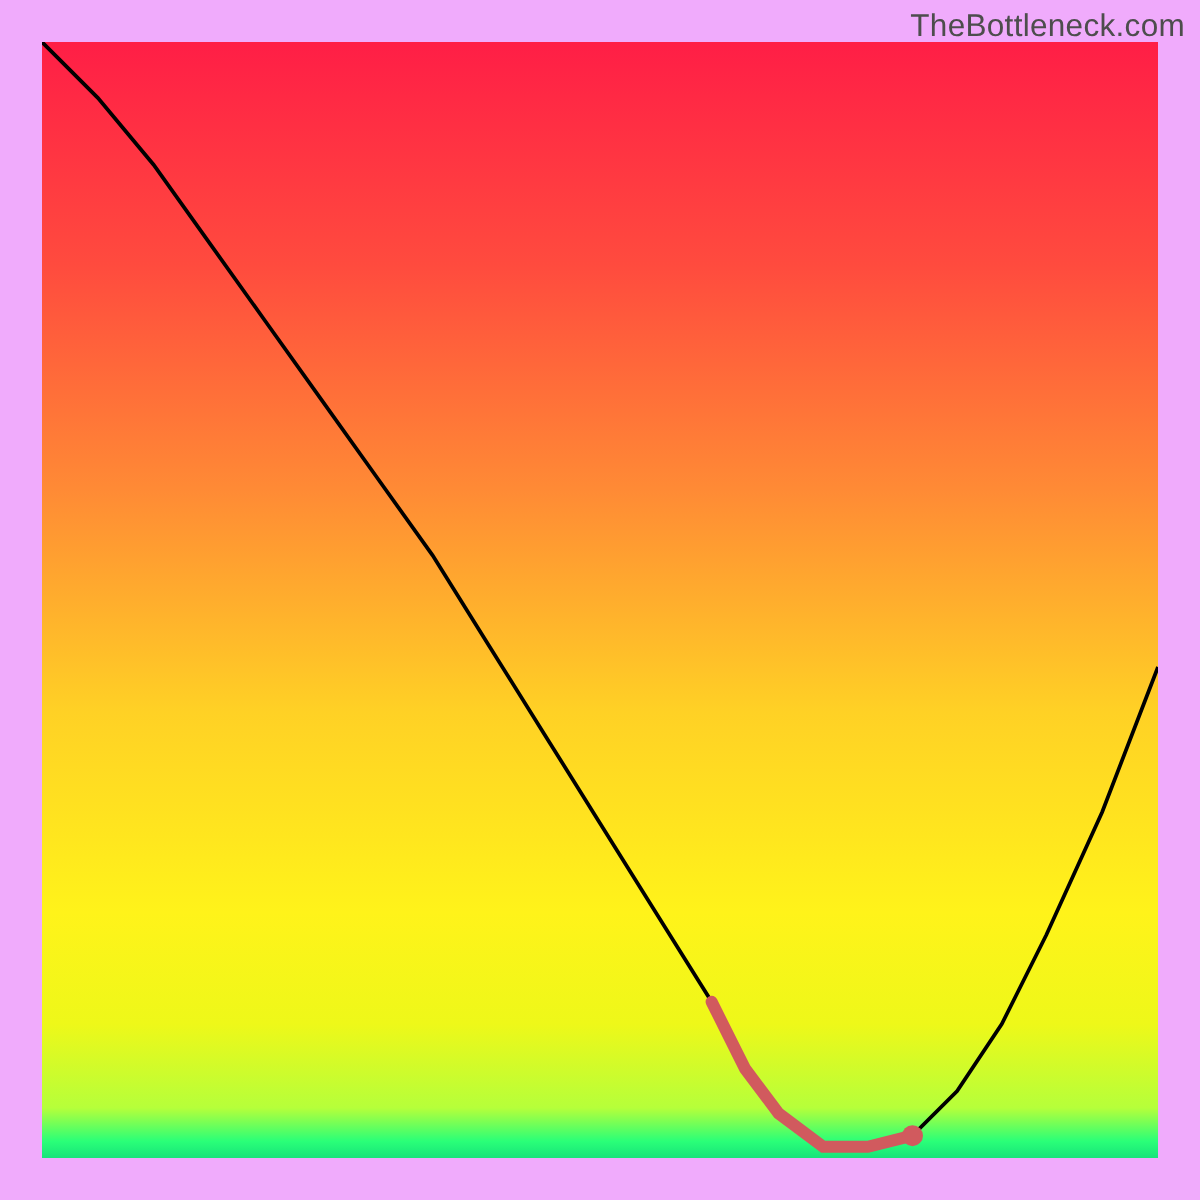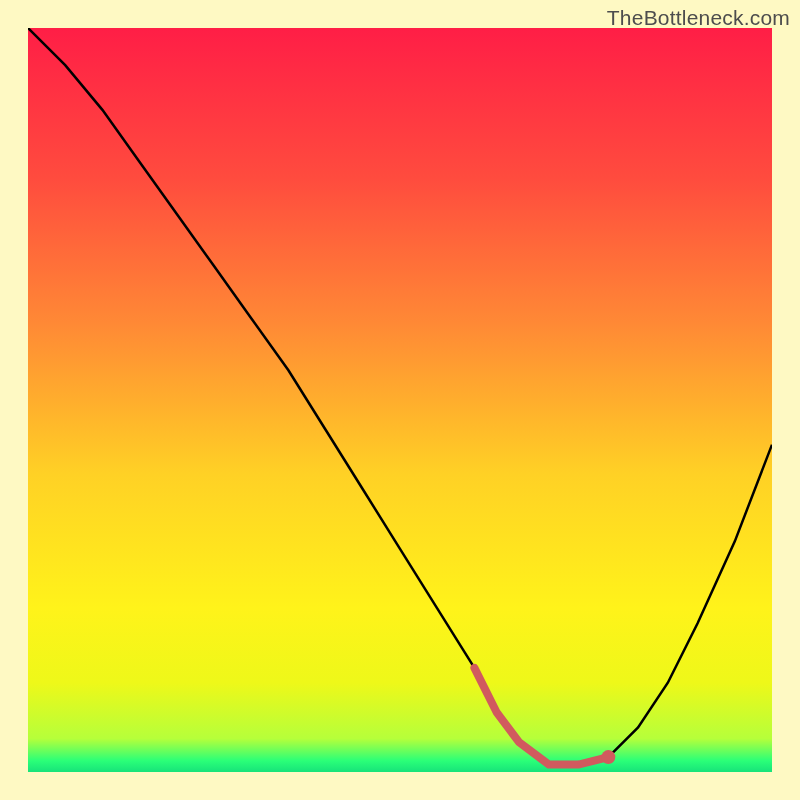"TheBottleneck.com" .frame { background: #fef9c3 -> #f0abfc }
